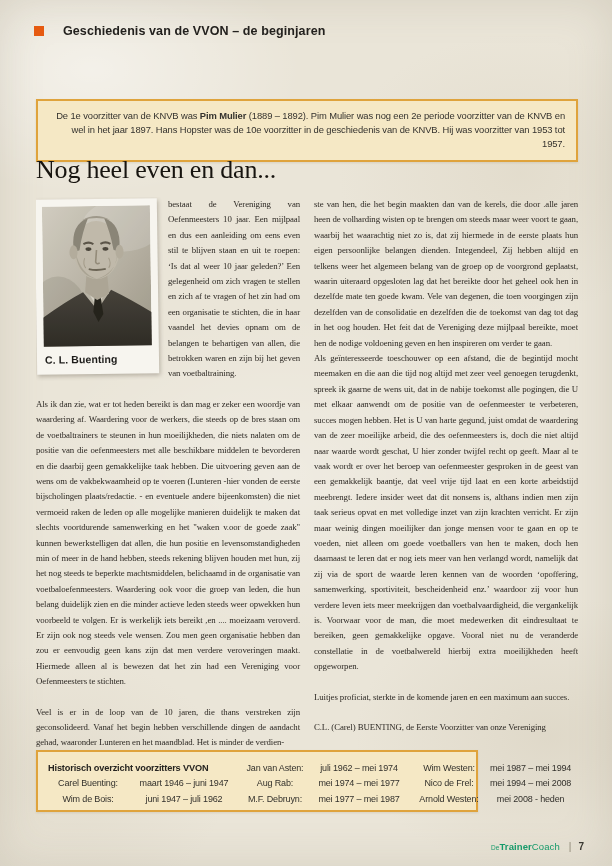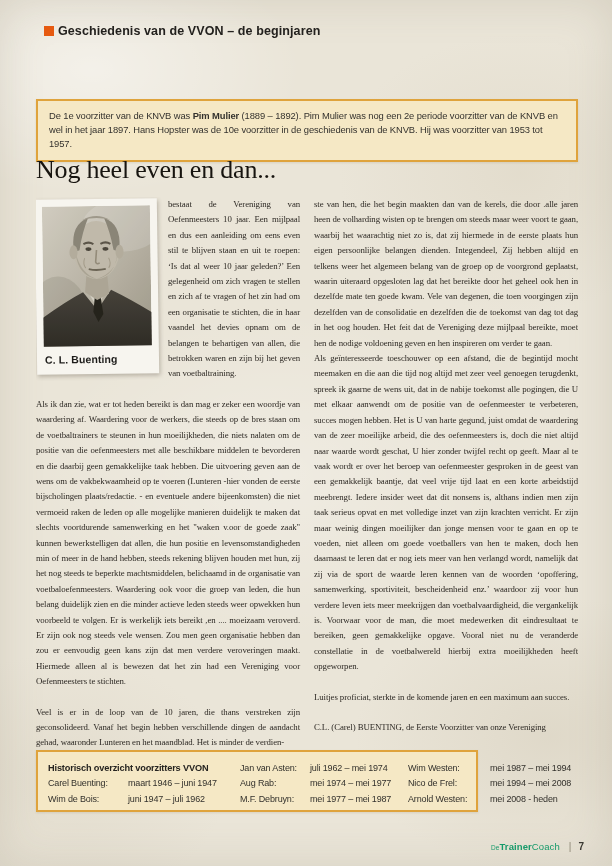"Geschiedenis van de VVON –" .hdr { gap: 4px -> 19px; left: 44px -> 34px }
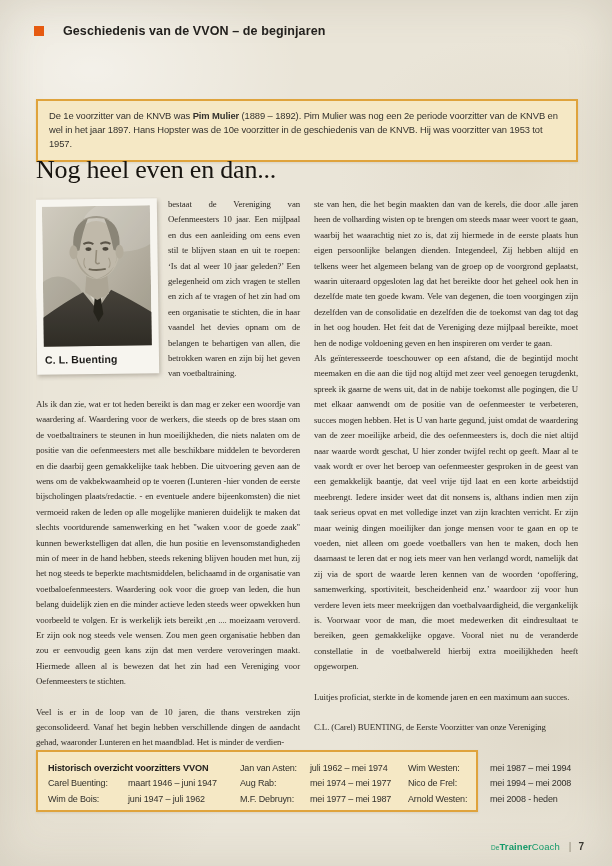"De 1e voorzitter van de" .hibox { text-align: none -> right }
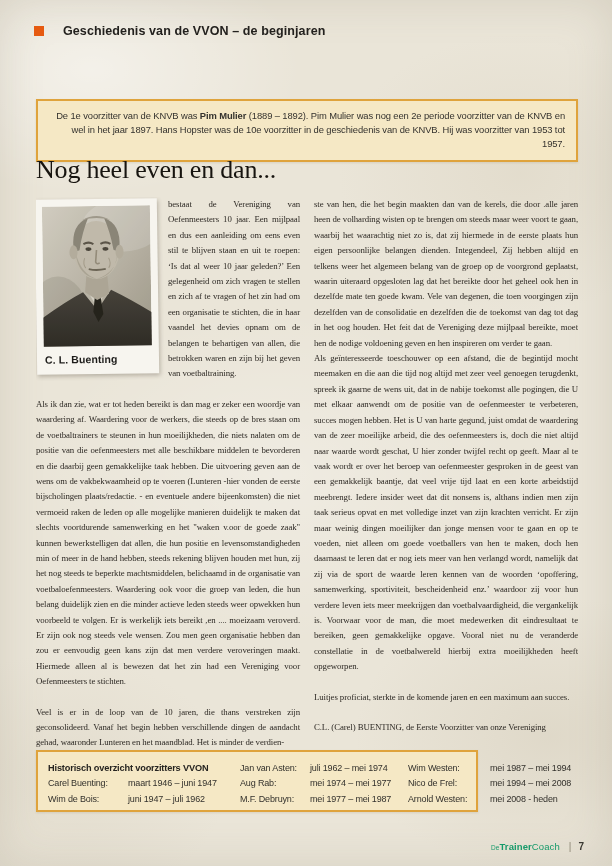"Jan van Asten:" .ptable .cell { text-align: none -> center }
